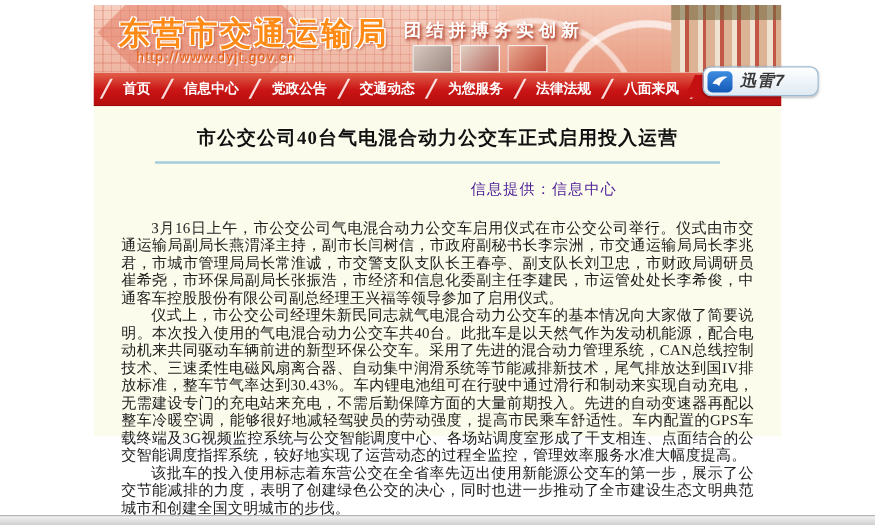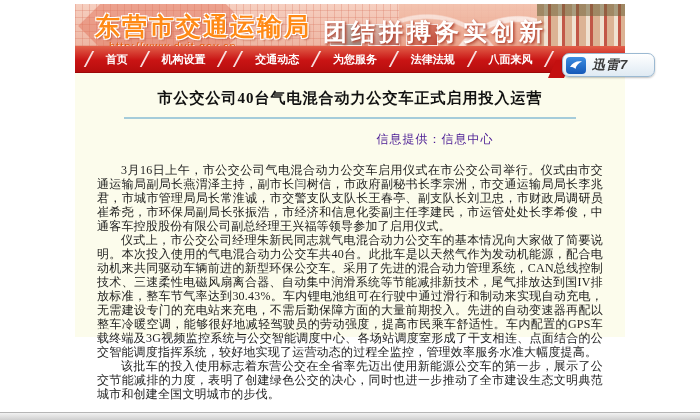"东营市交通运输局" .banner { height: 42px -> 54px }
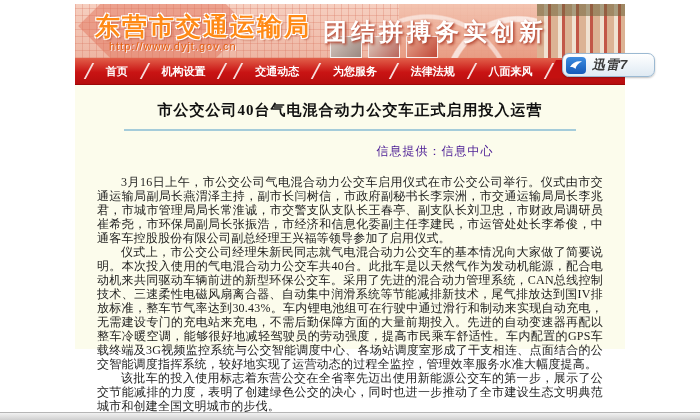"团结拼搏务实创新" .slogan { font-size: 24px -> 14px }
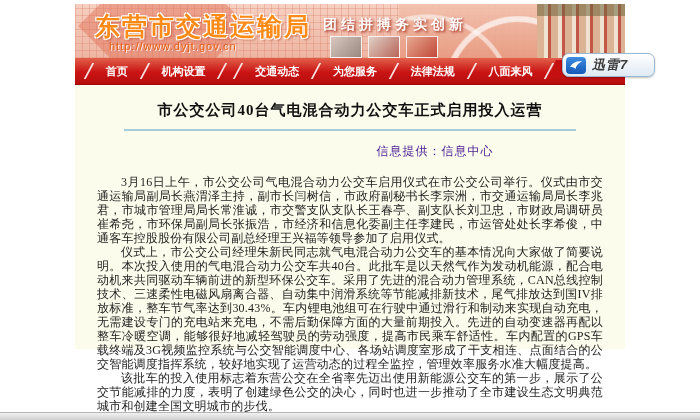"机构设置" span.nav-item { text: 机构设置 -> 信息中心 }
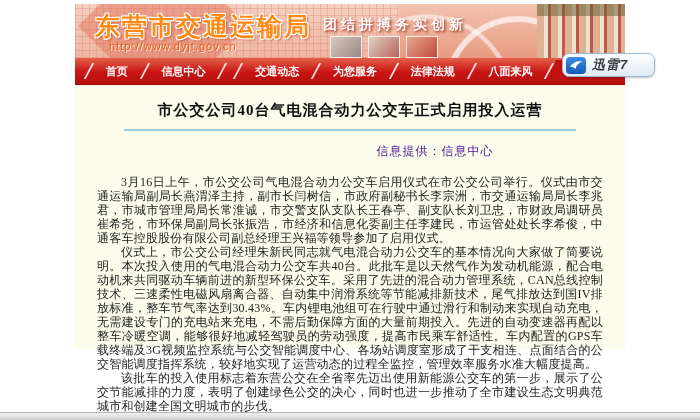"党政公告" span.nav-item { html: none -> <span>党政公告</span> }
